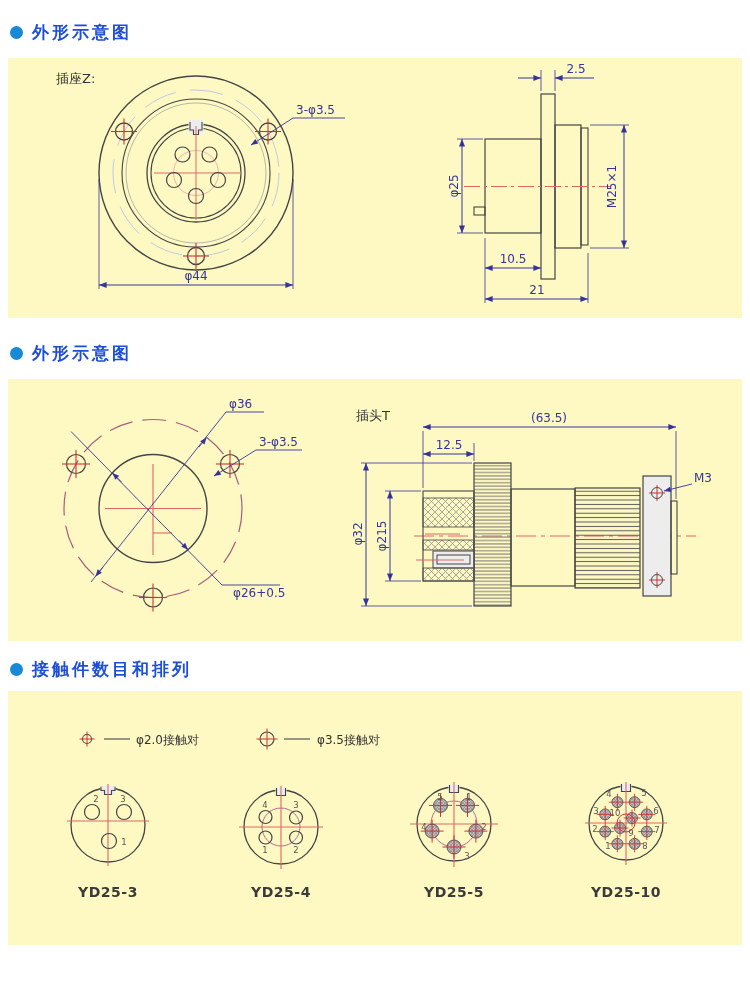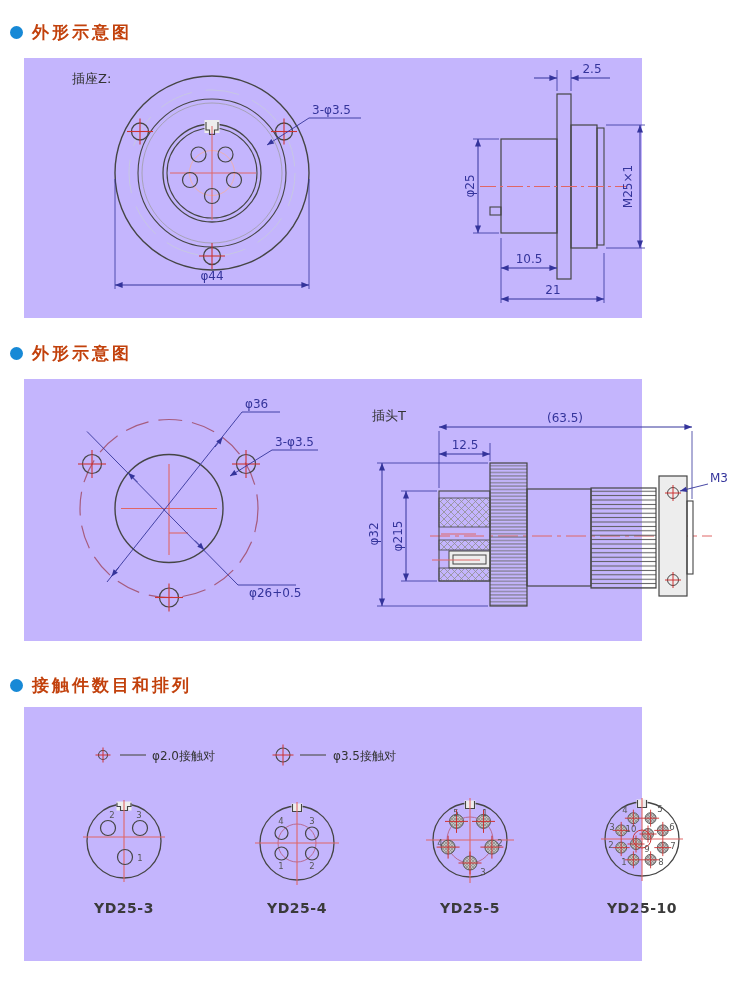"外形示意图" .sec-title { color: #c2410c -> #1d4ed8 }
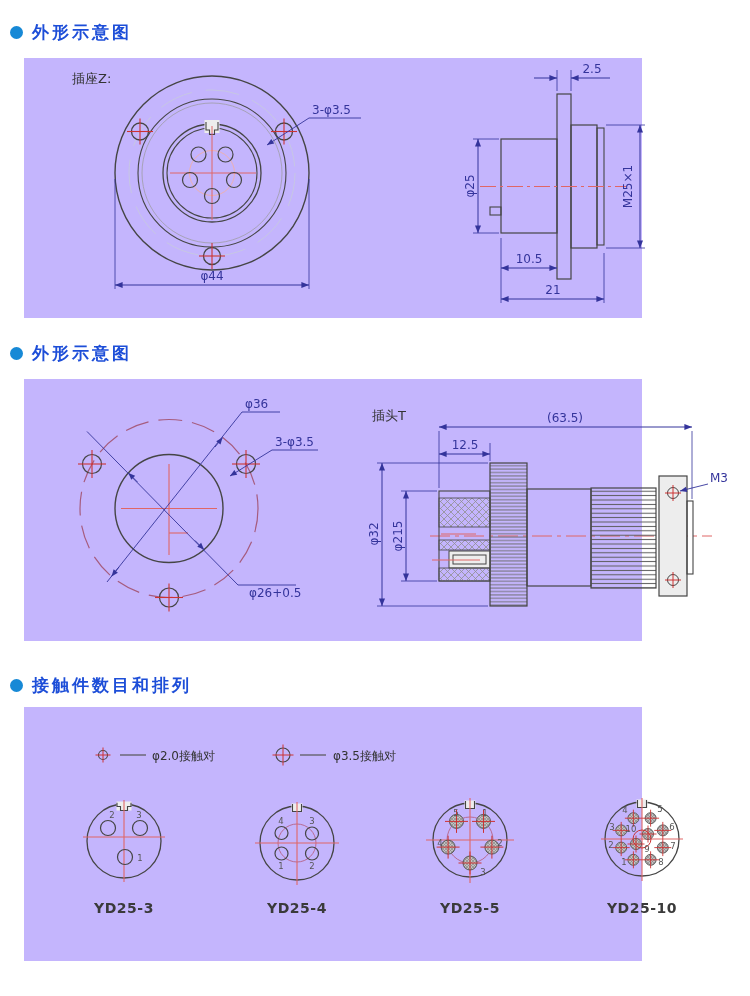"插座Z:" .panel { background: #c4b5fd -> #fef9c3; margin-left: 24px -> 8px; width: 618px -> 734px }
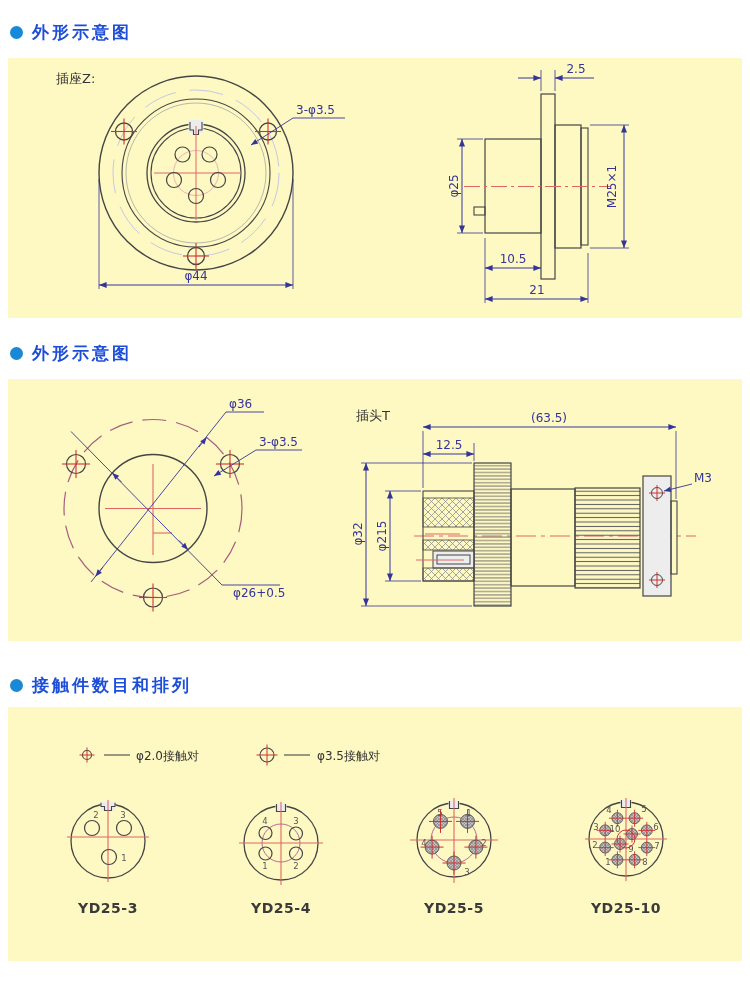"接触件数目和排列" .mt3 { margin-top: 34px -> 18px }
